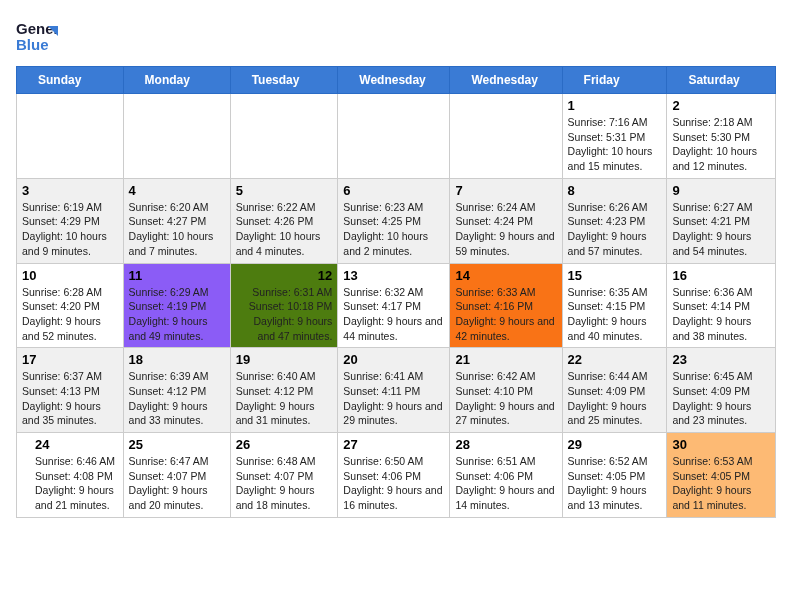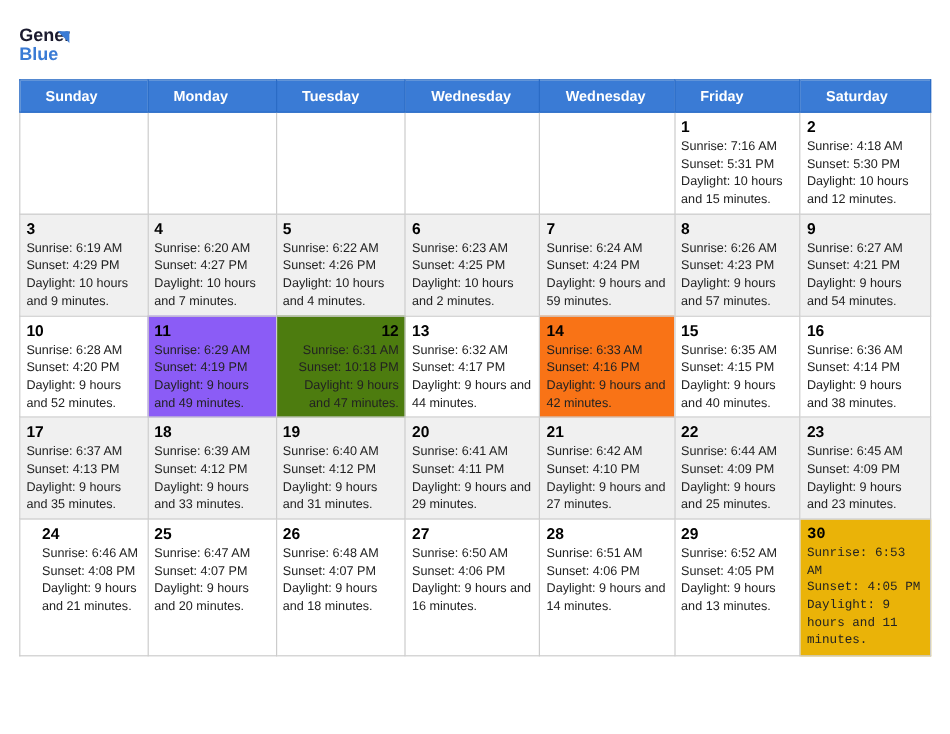"Sunrise: 4:18 AM" span { text: 4:18 -> 2:18 }
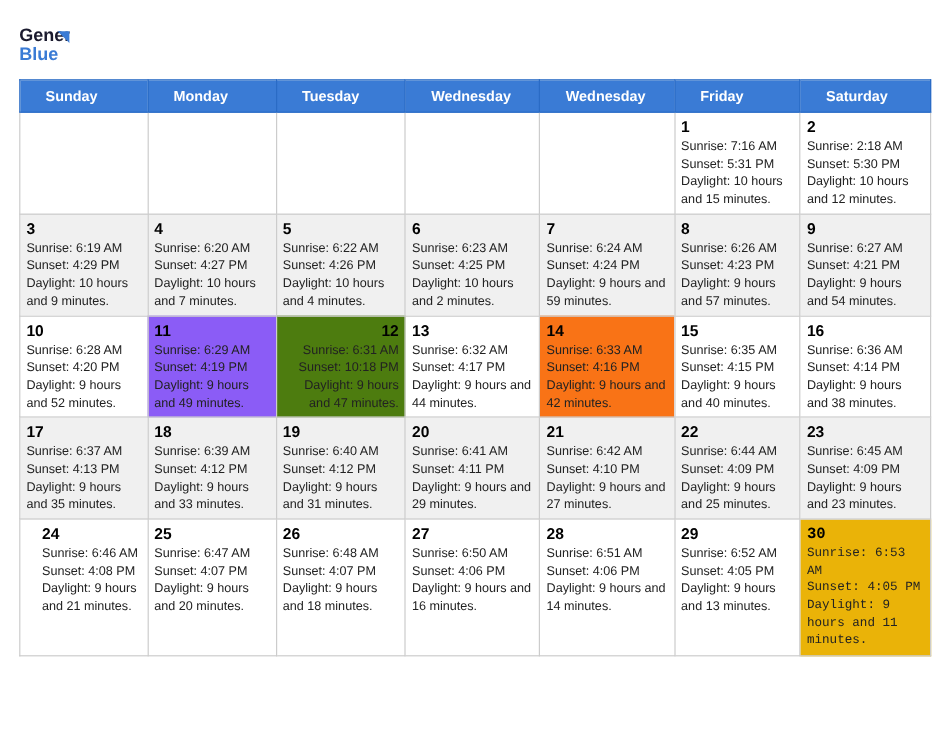"30" td { background: #eab308 -> #fdba74; font-family: Liberation Mono, monospace -> none }
